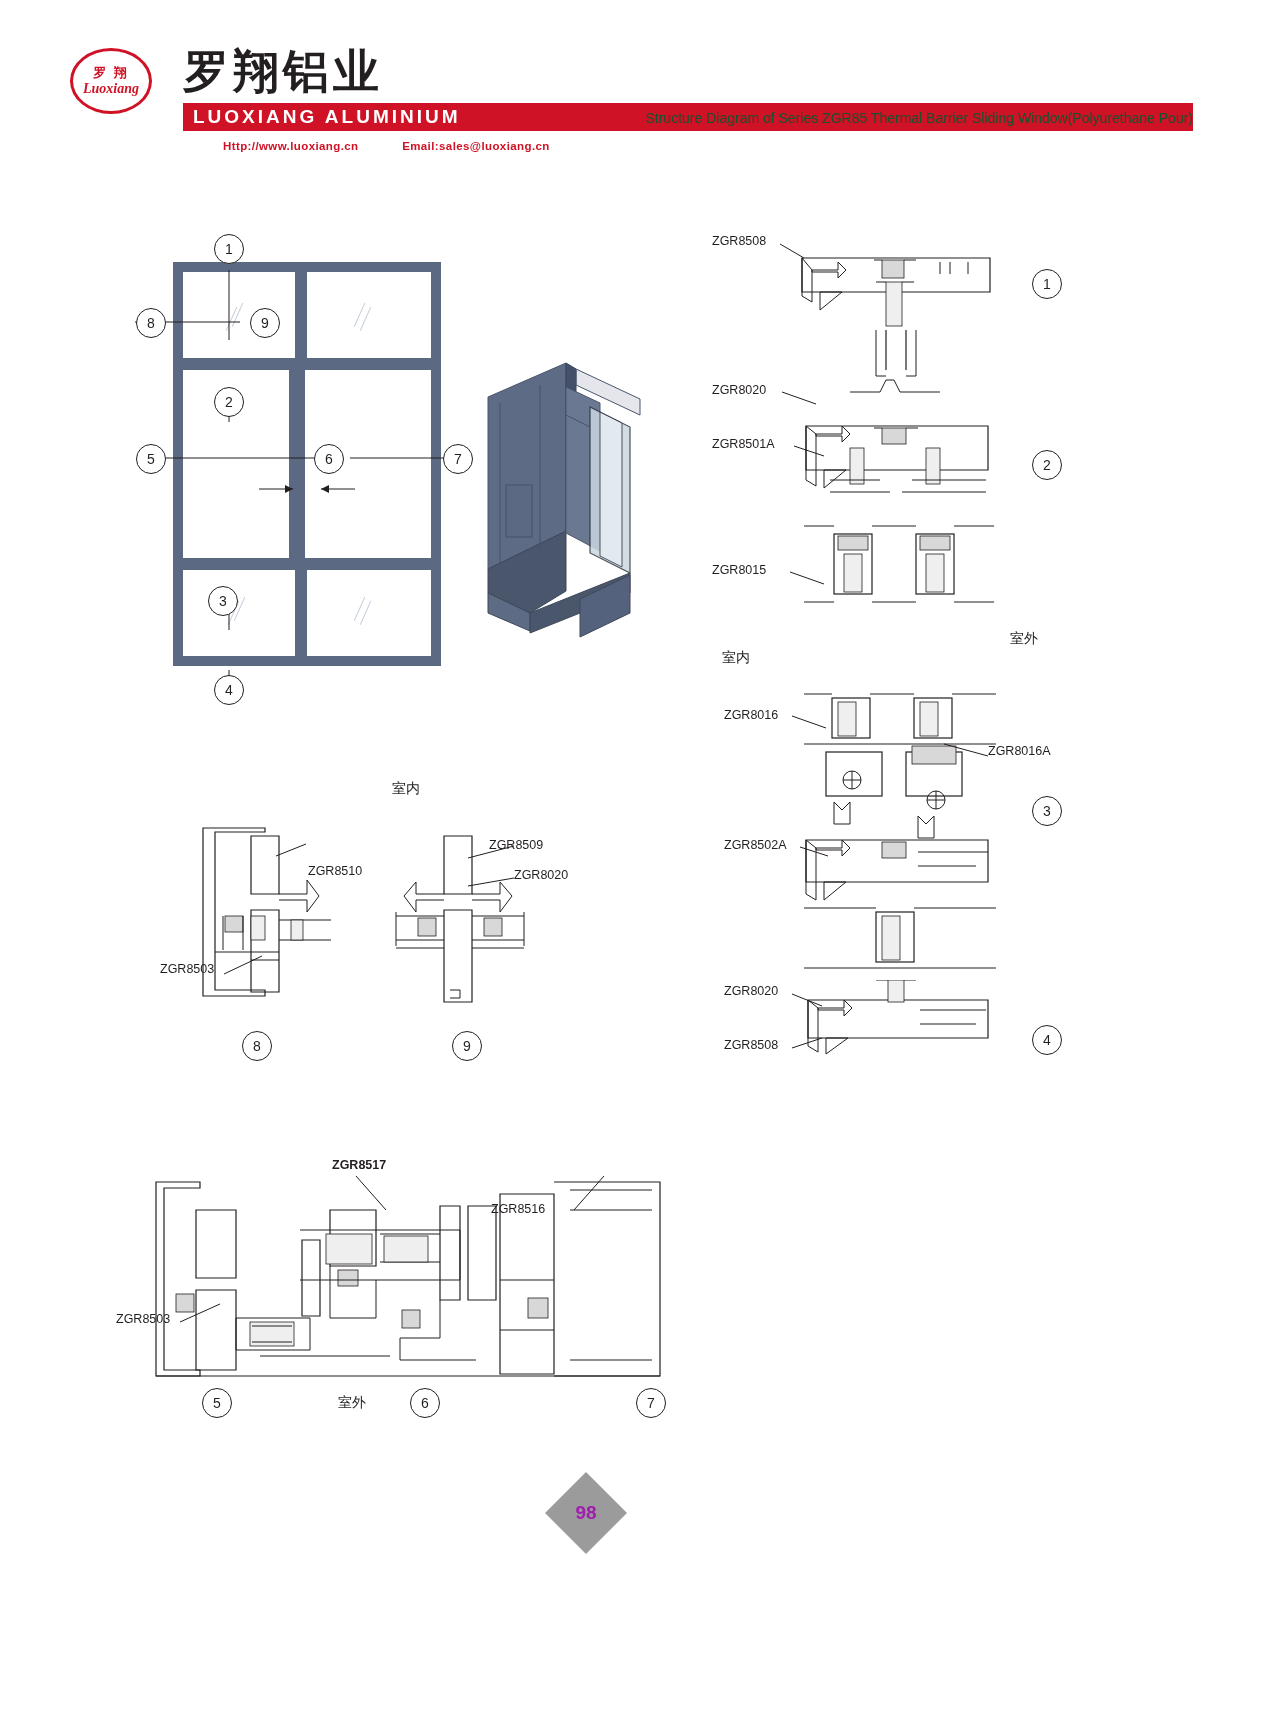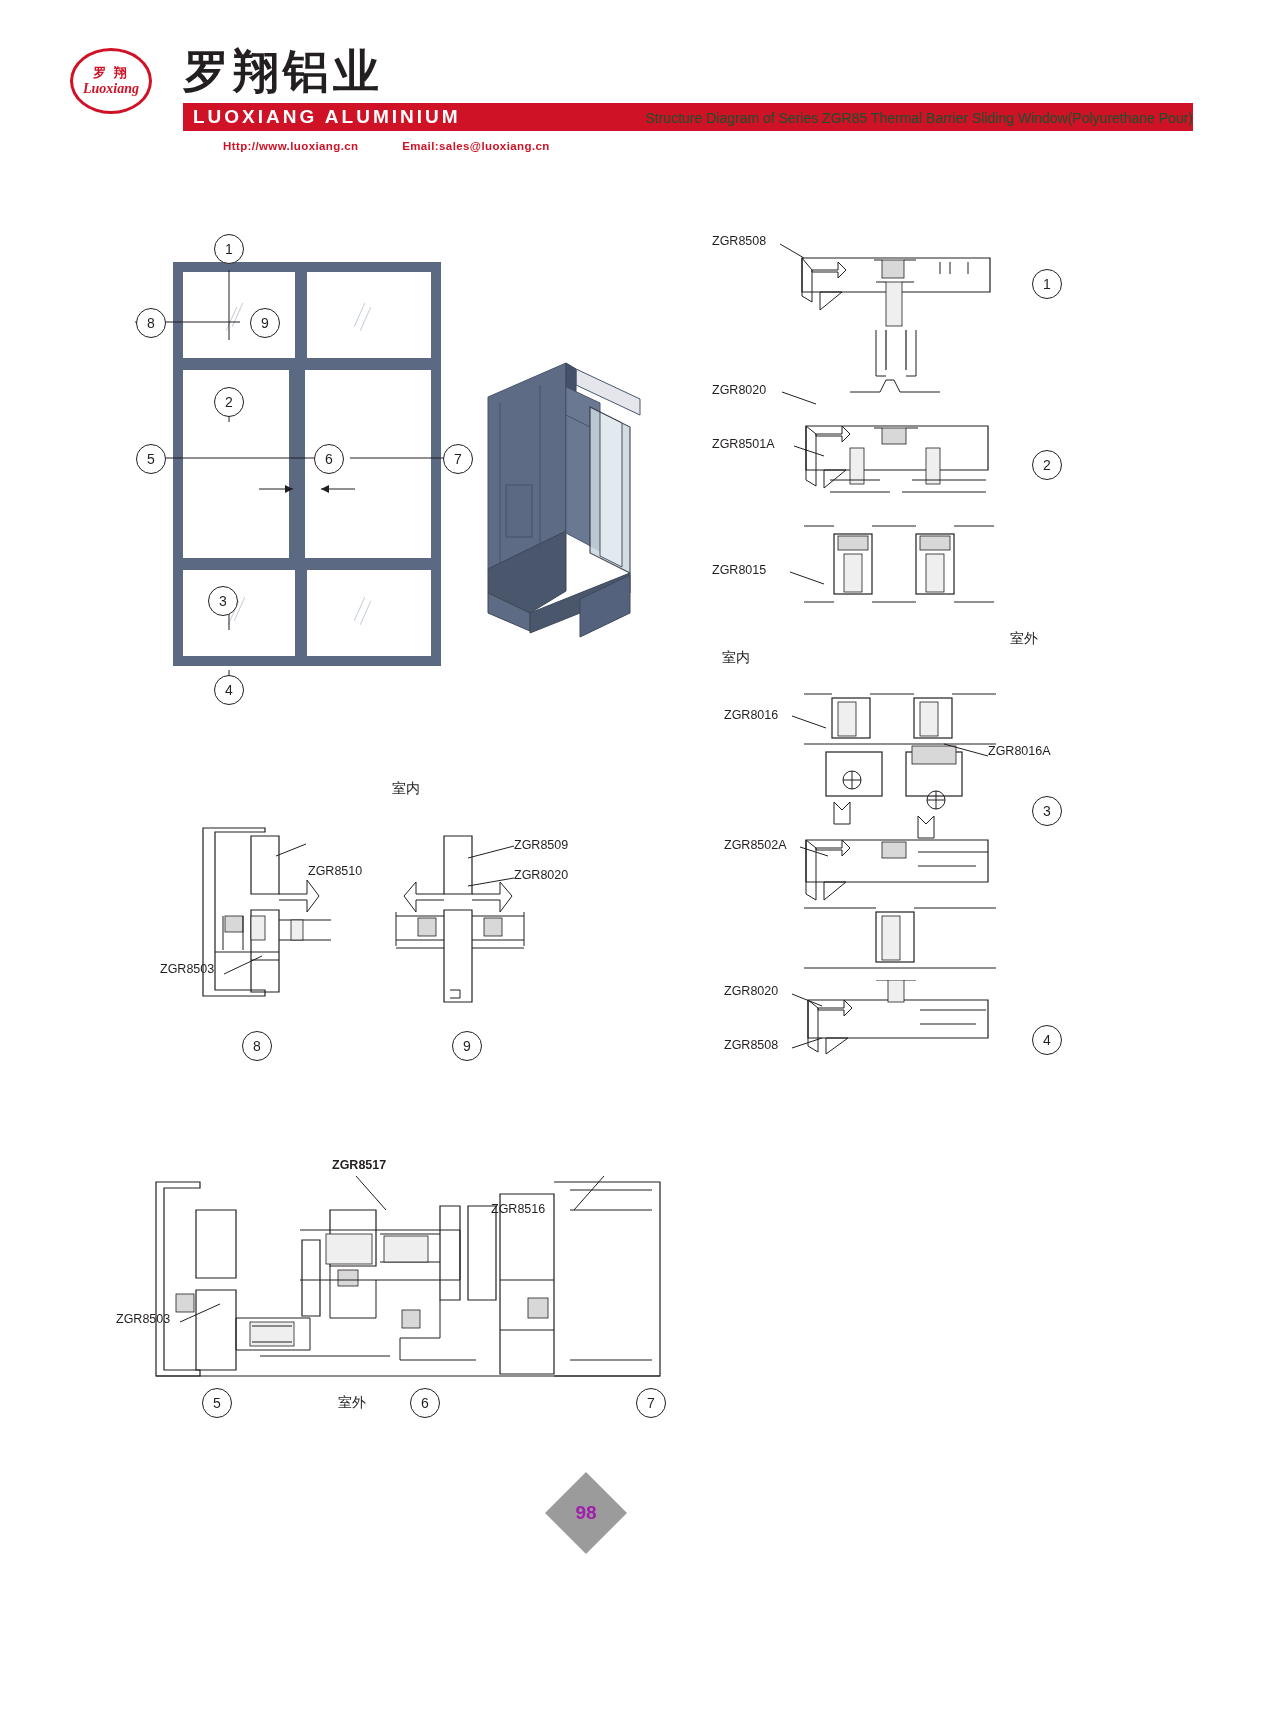"ZGR8509" div.lbl { left: 514px -> 489px }
